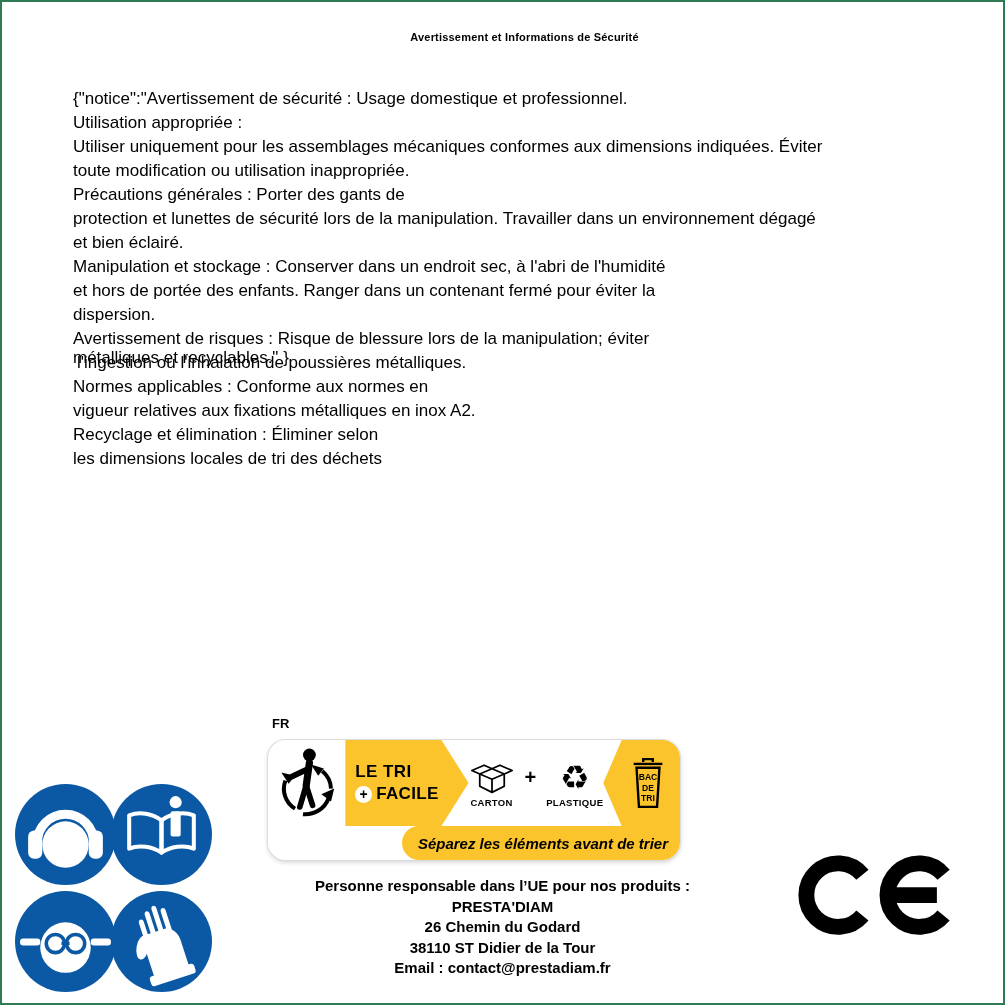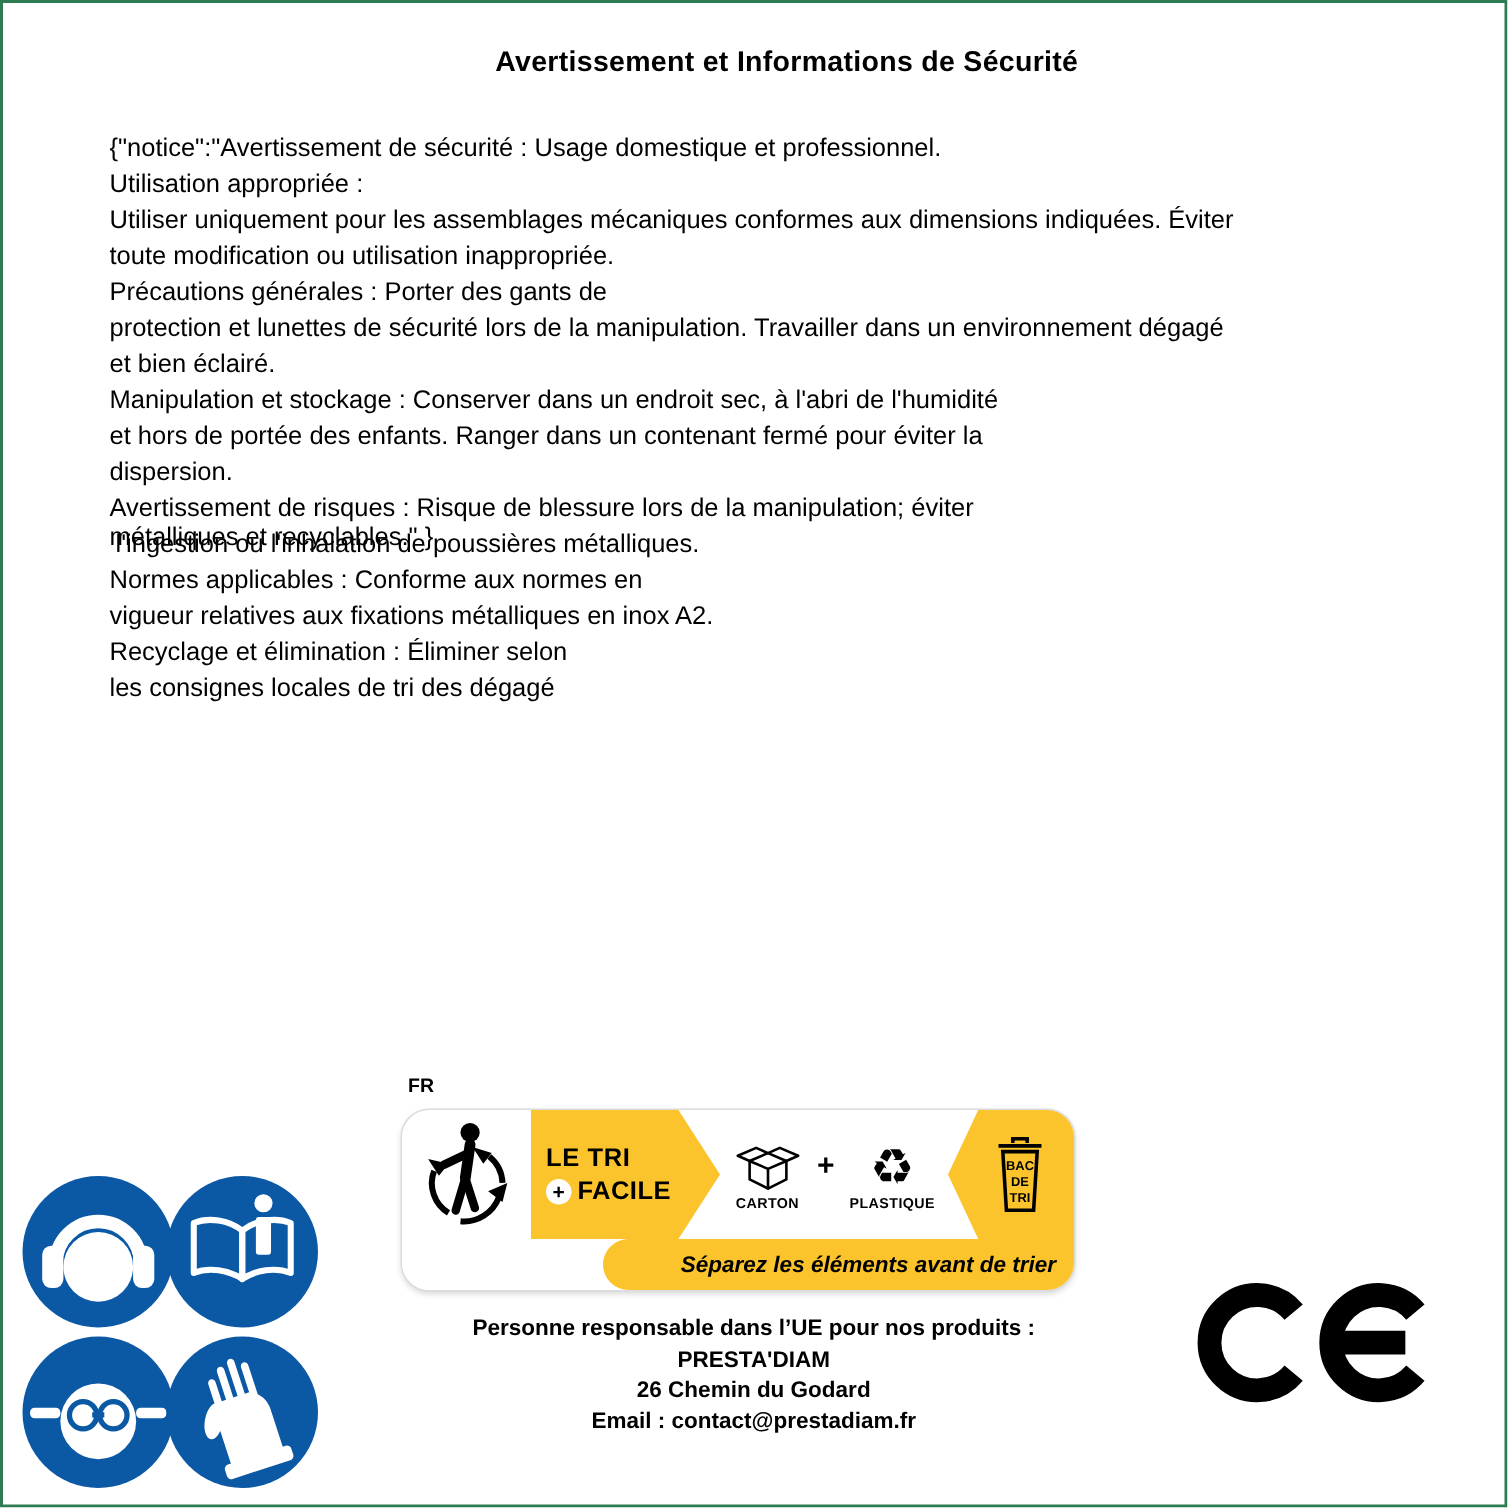"Avertissement et Informations de" .title { font-size: 19px -> 11px }
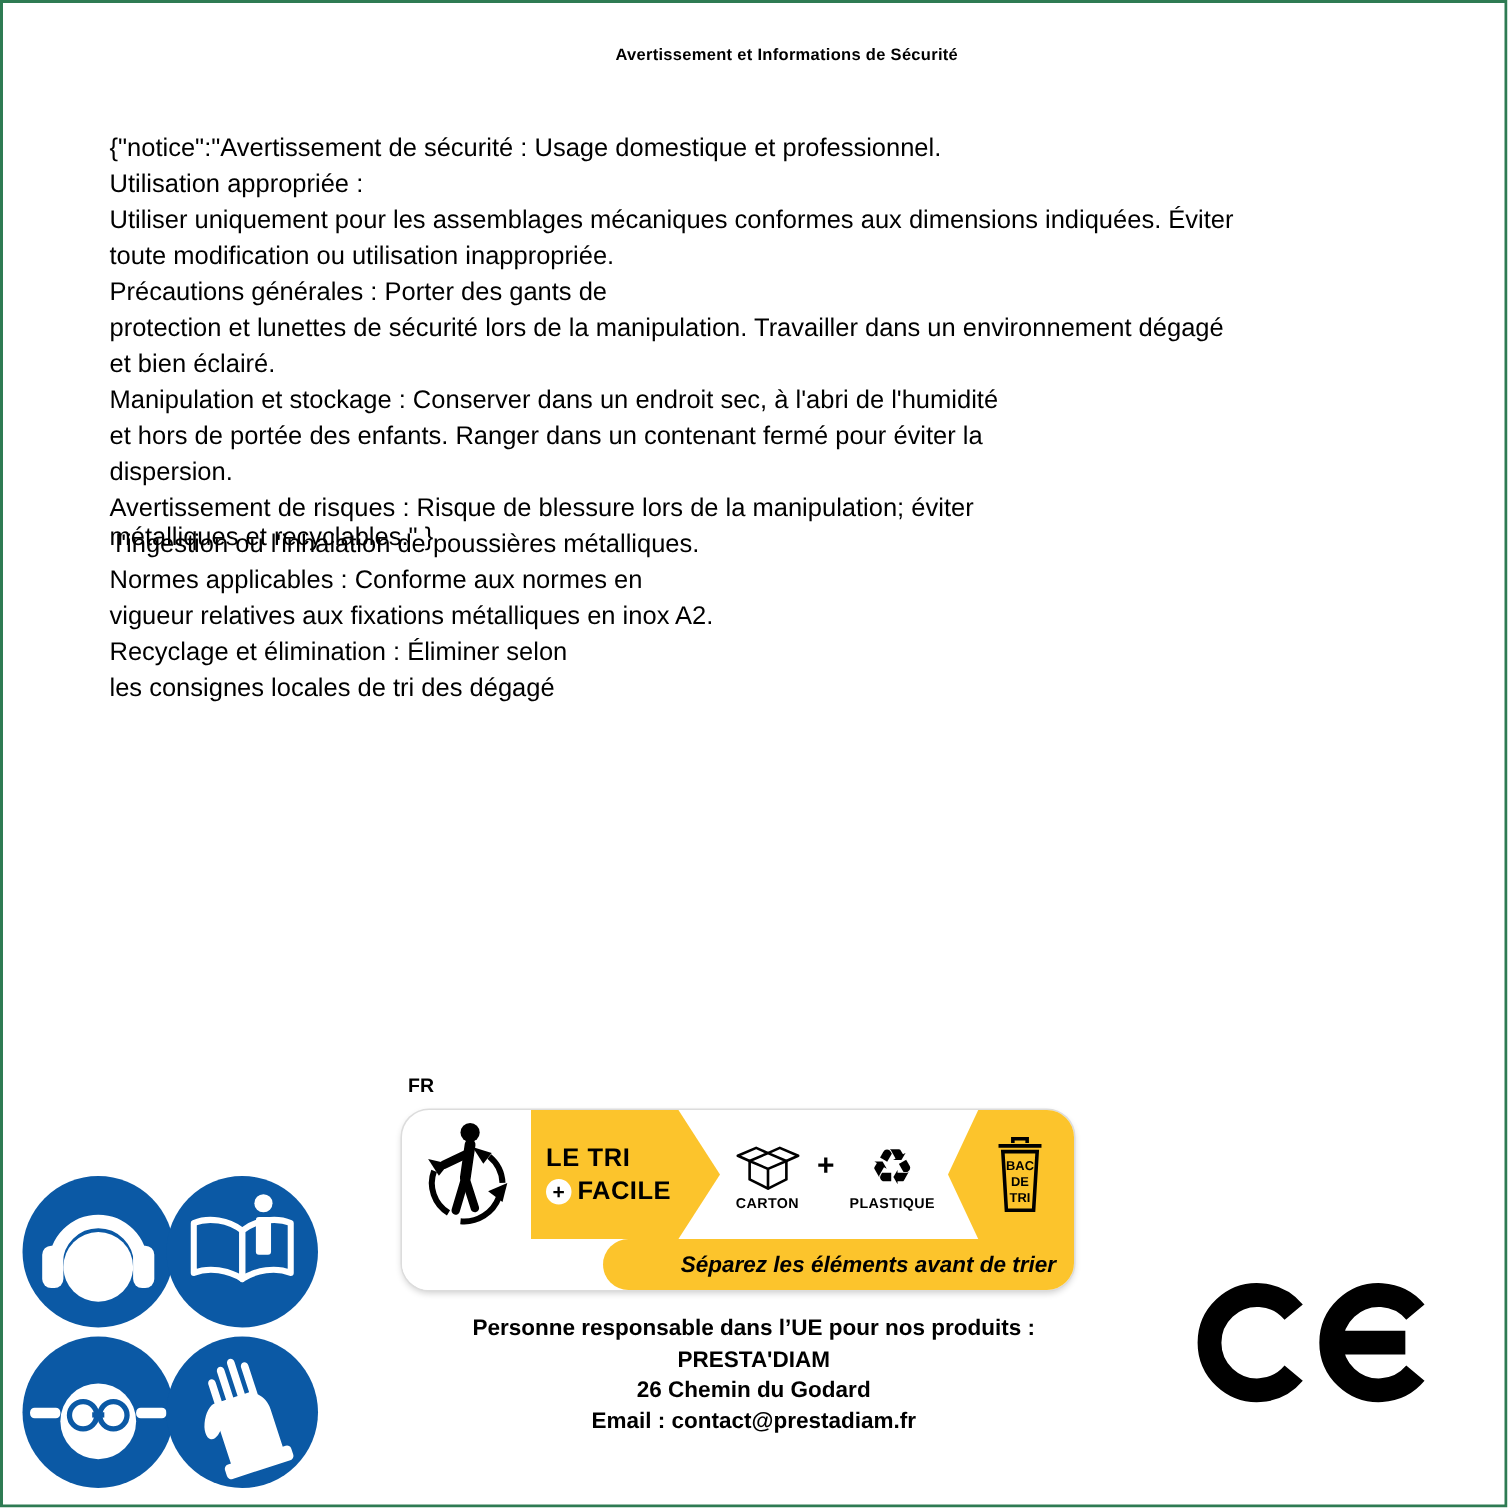"les consignes locales de tri" div.nline { text: consignes locales de tri des dégagé -> dimensions locales de tri des déchets }
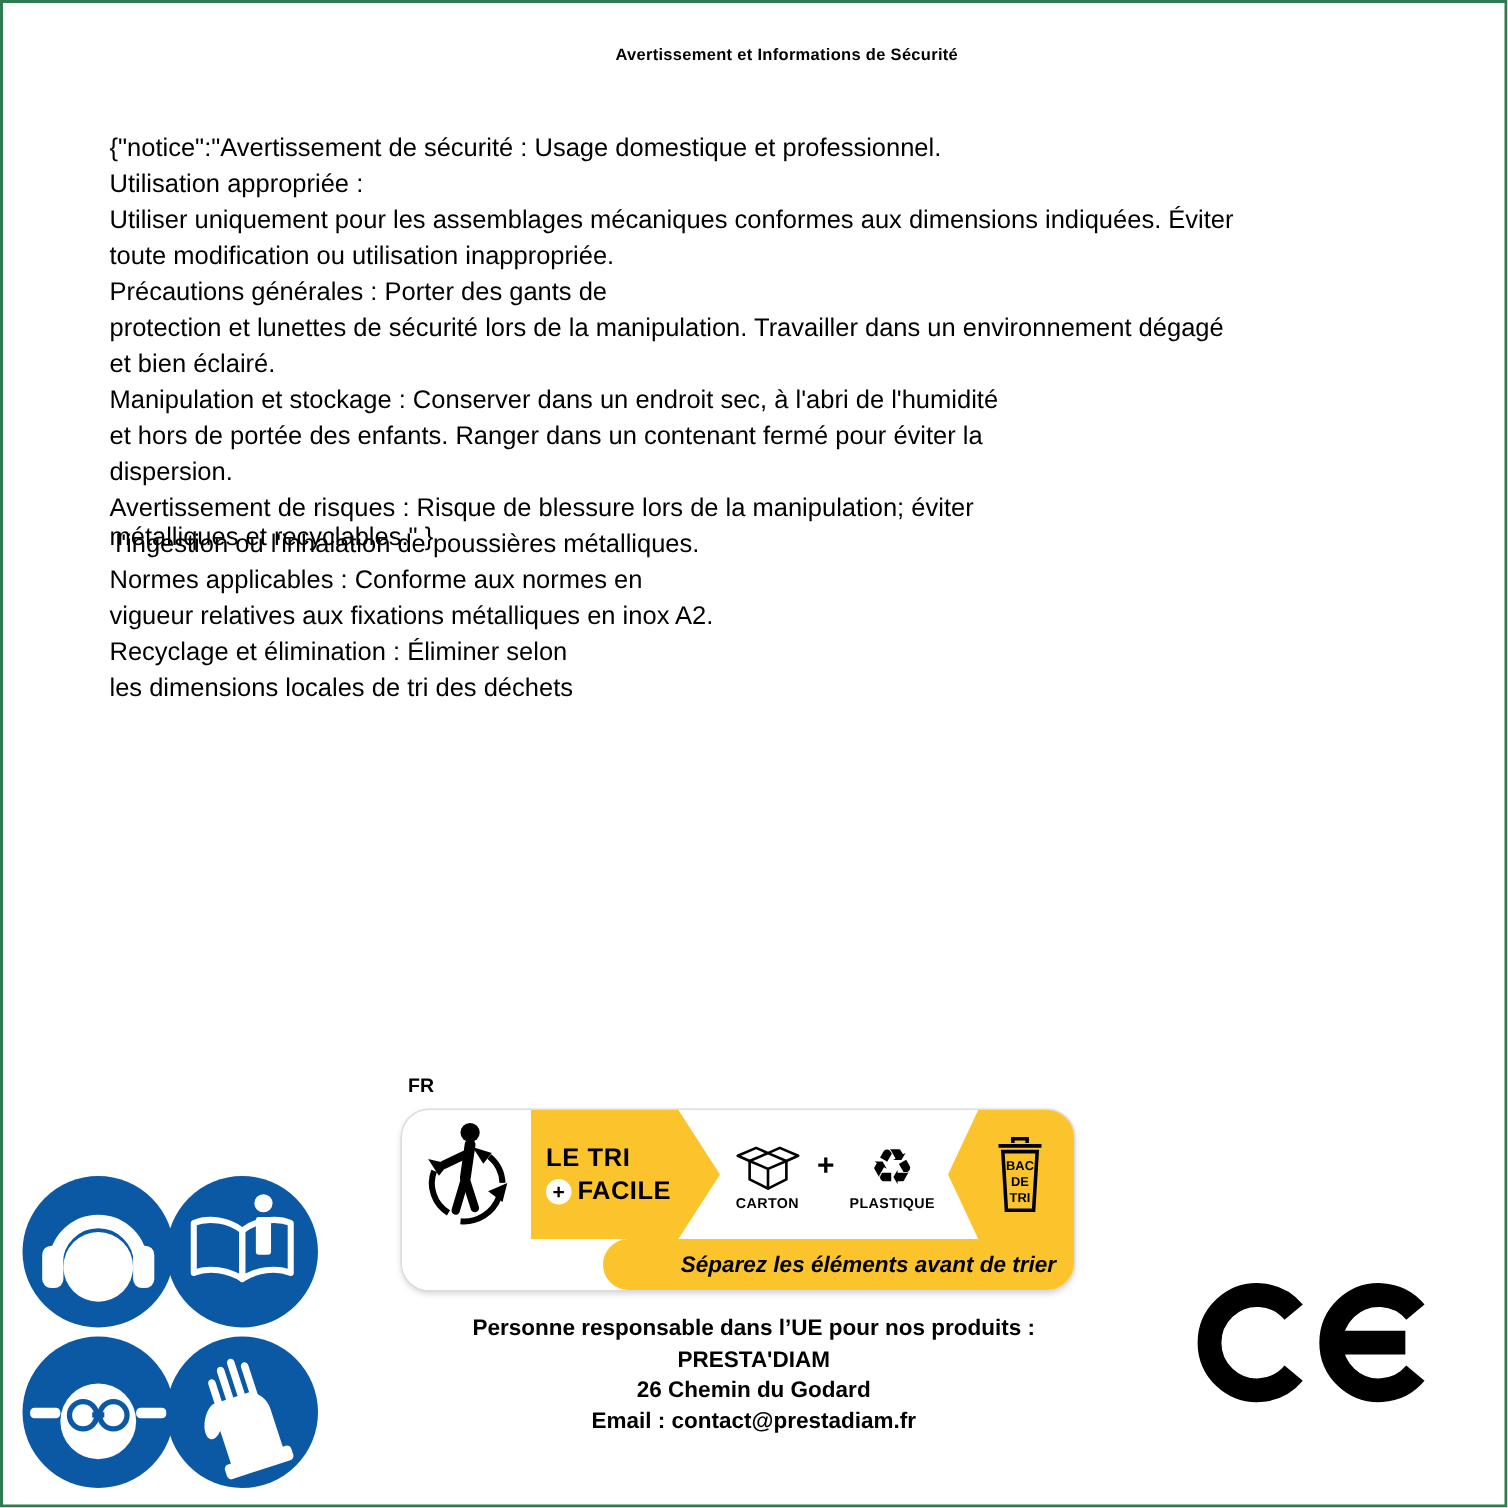"LE TRI" .tri-card { width: 448px -> 412px }
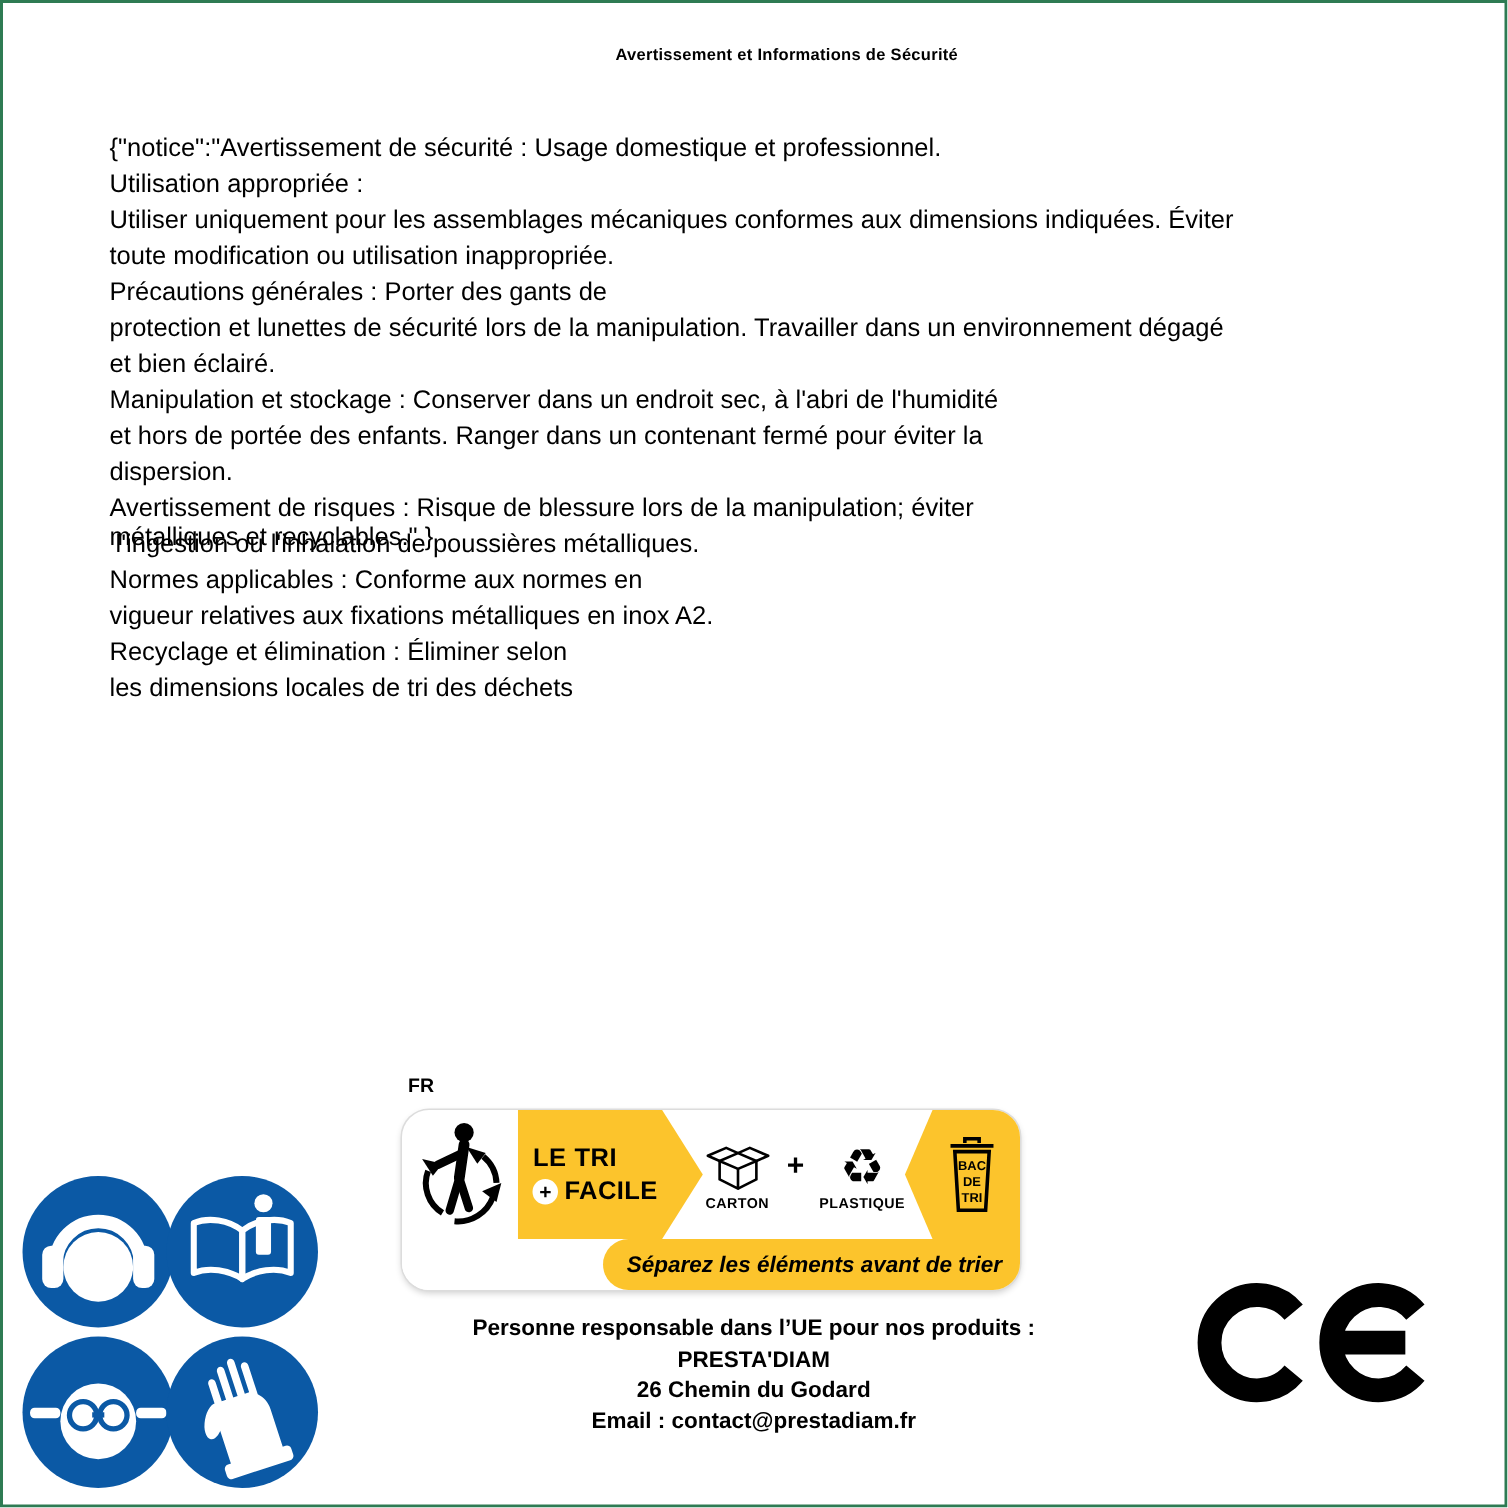"38110 ST Didier de la" div { html: none -> <div>38110 ST Didier de la Tour</div> }
